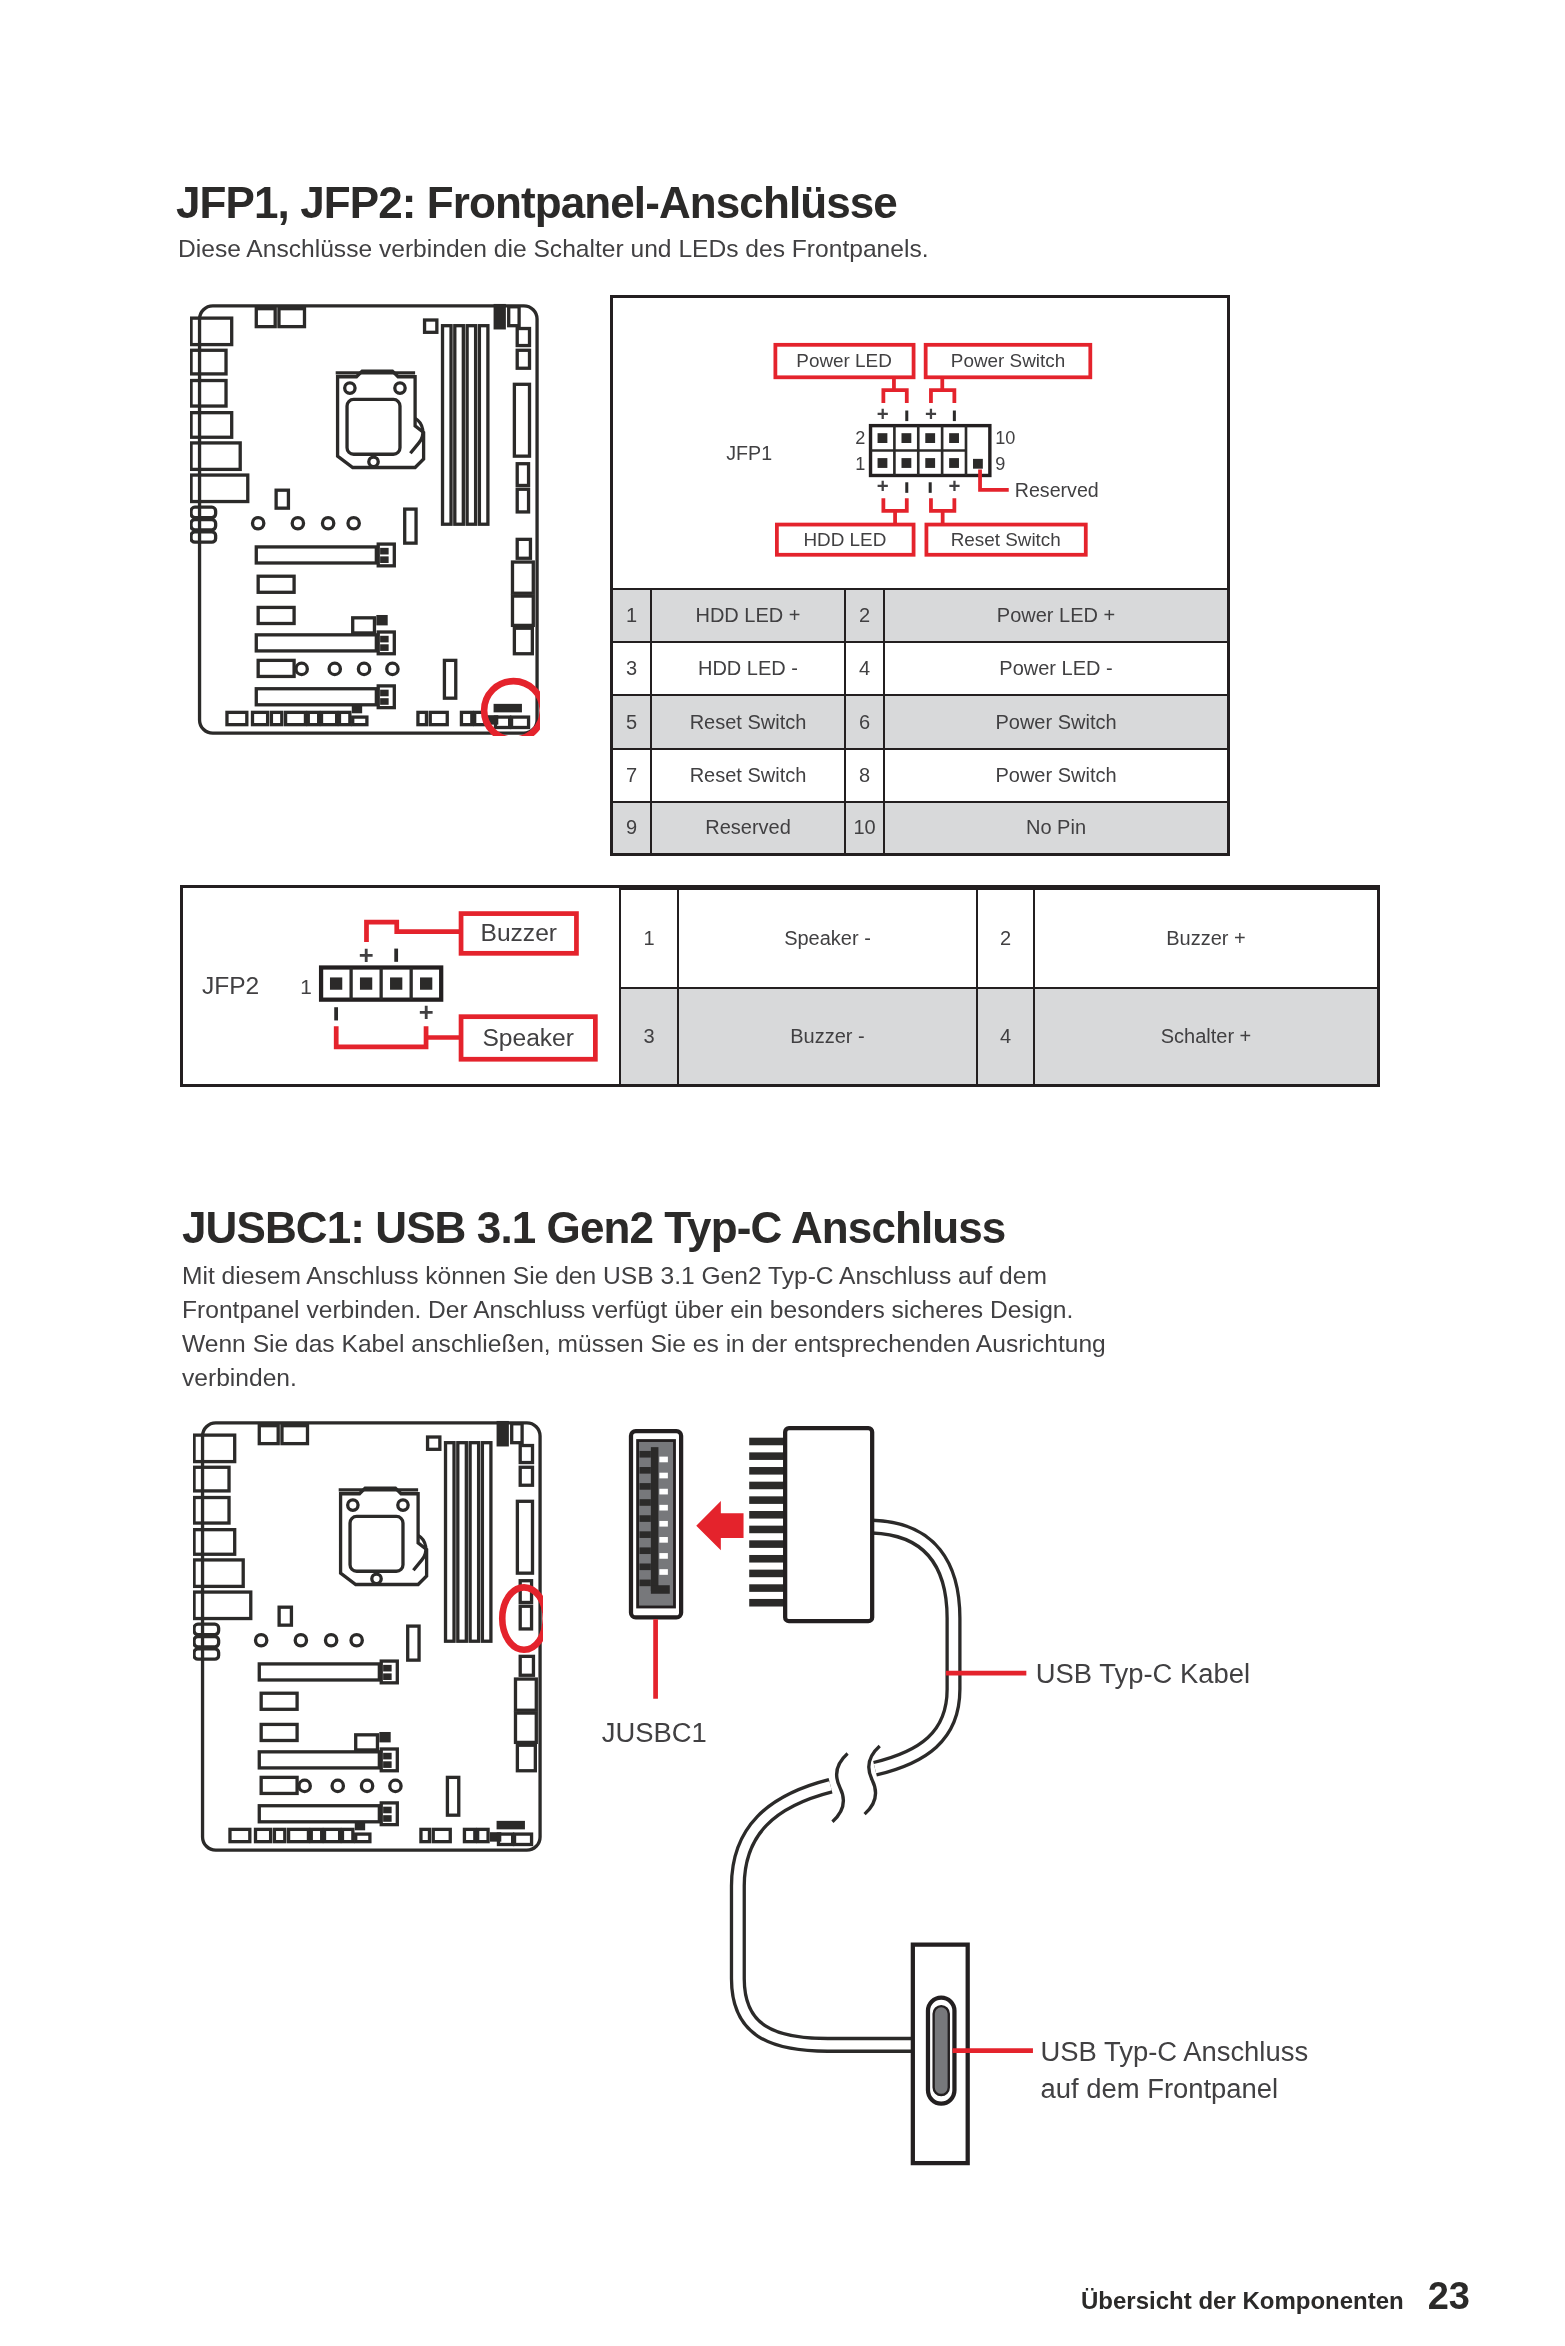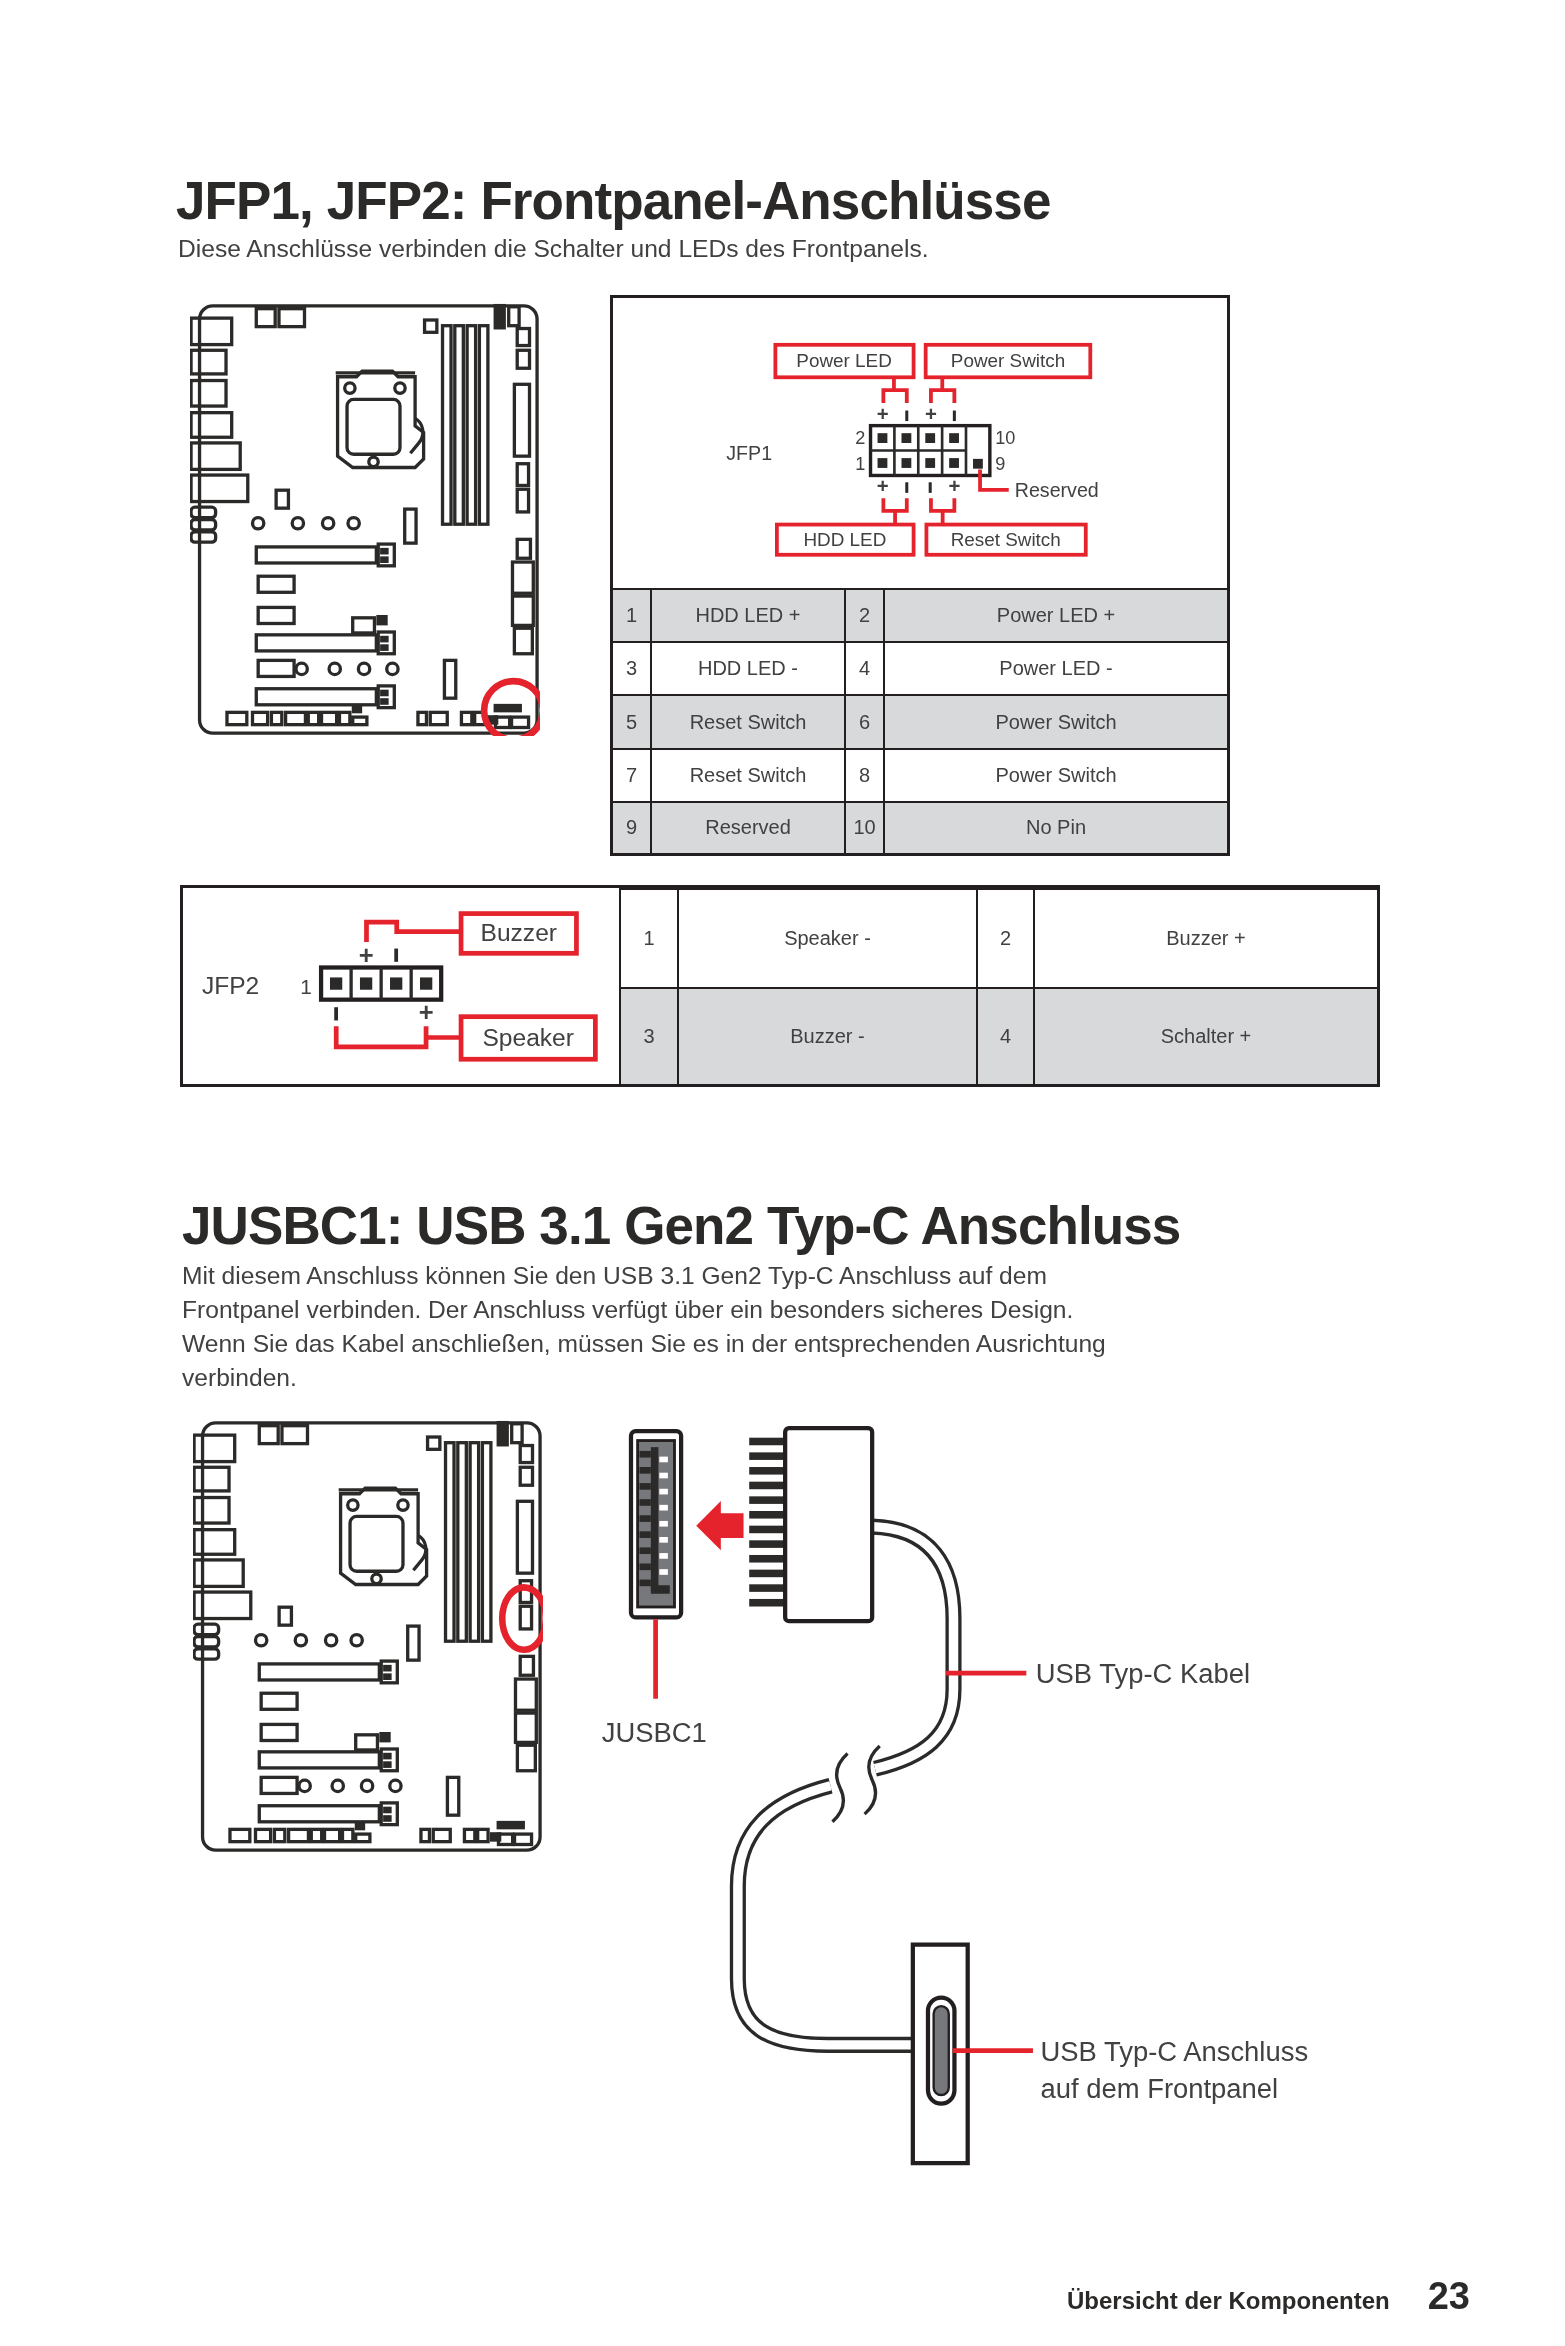"JFP1, JFP2: Frontpanel-Anschlüsse" .h1 { font-size: 53px -> 44px; margin-top: none -> 8px }
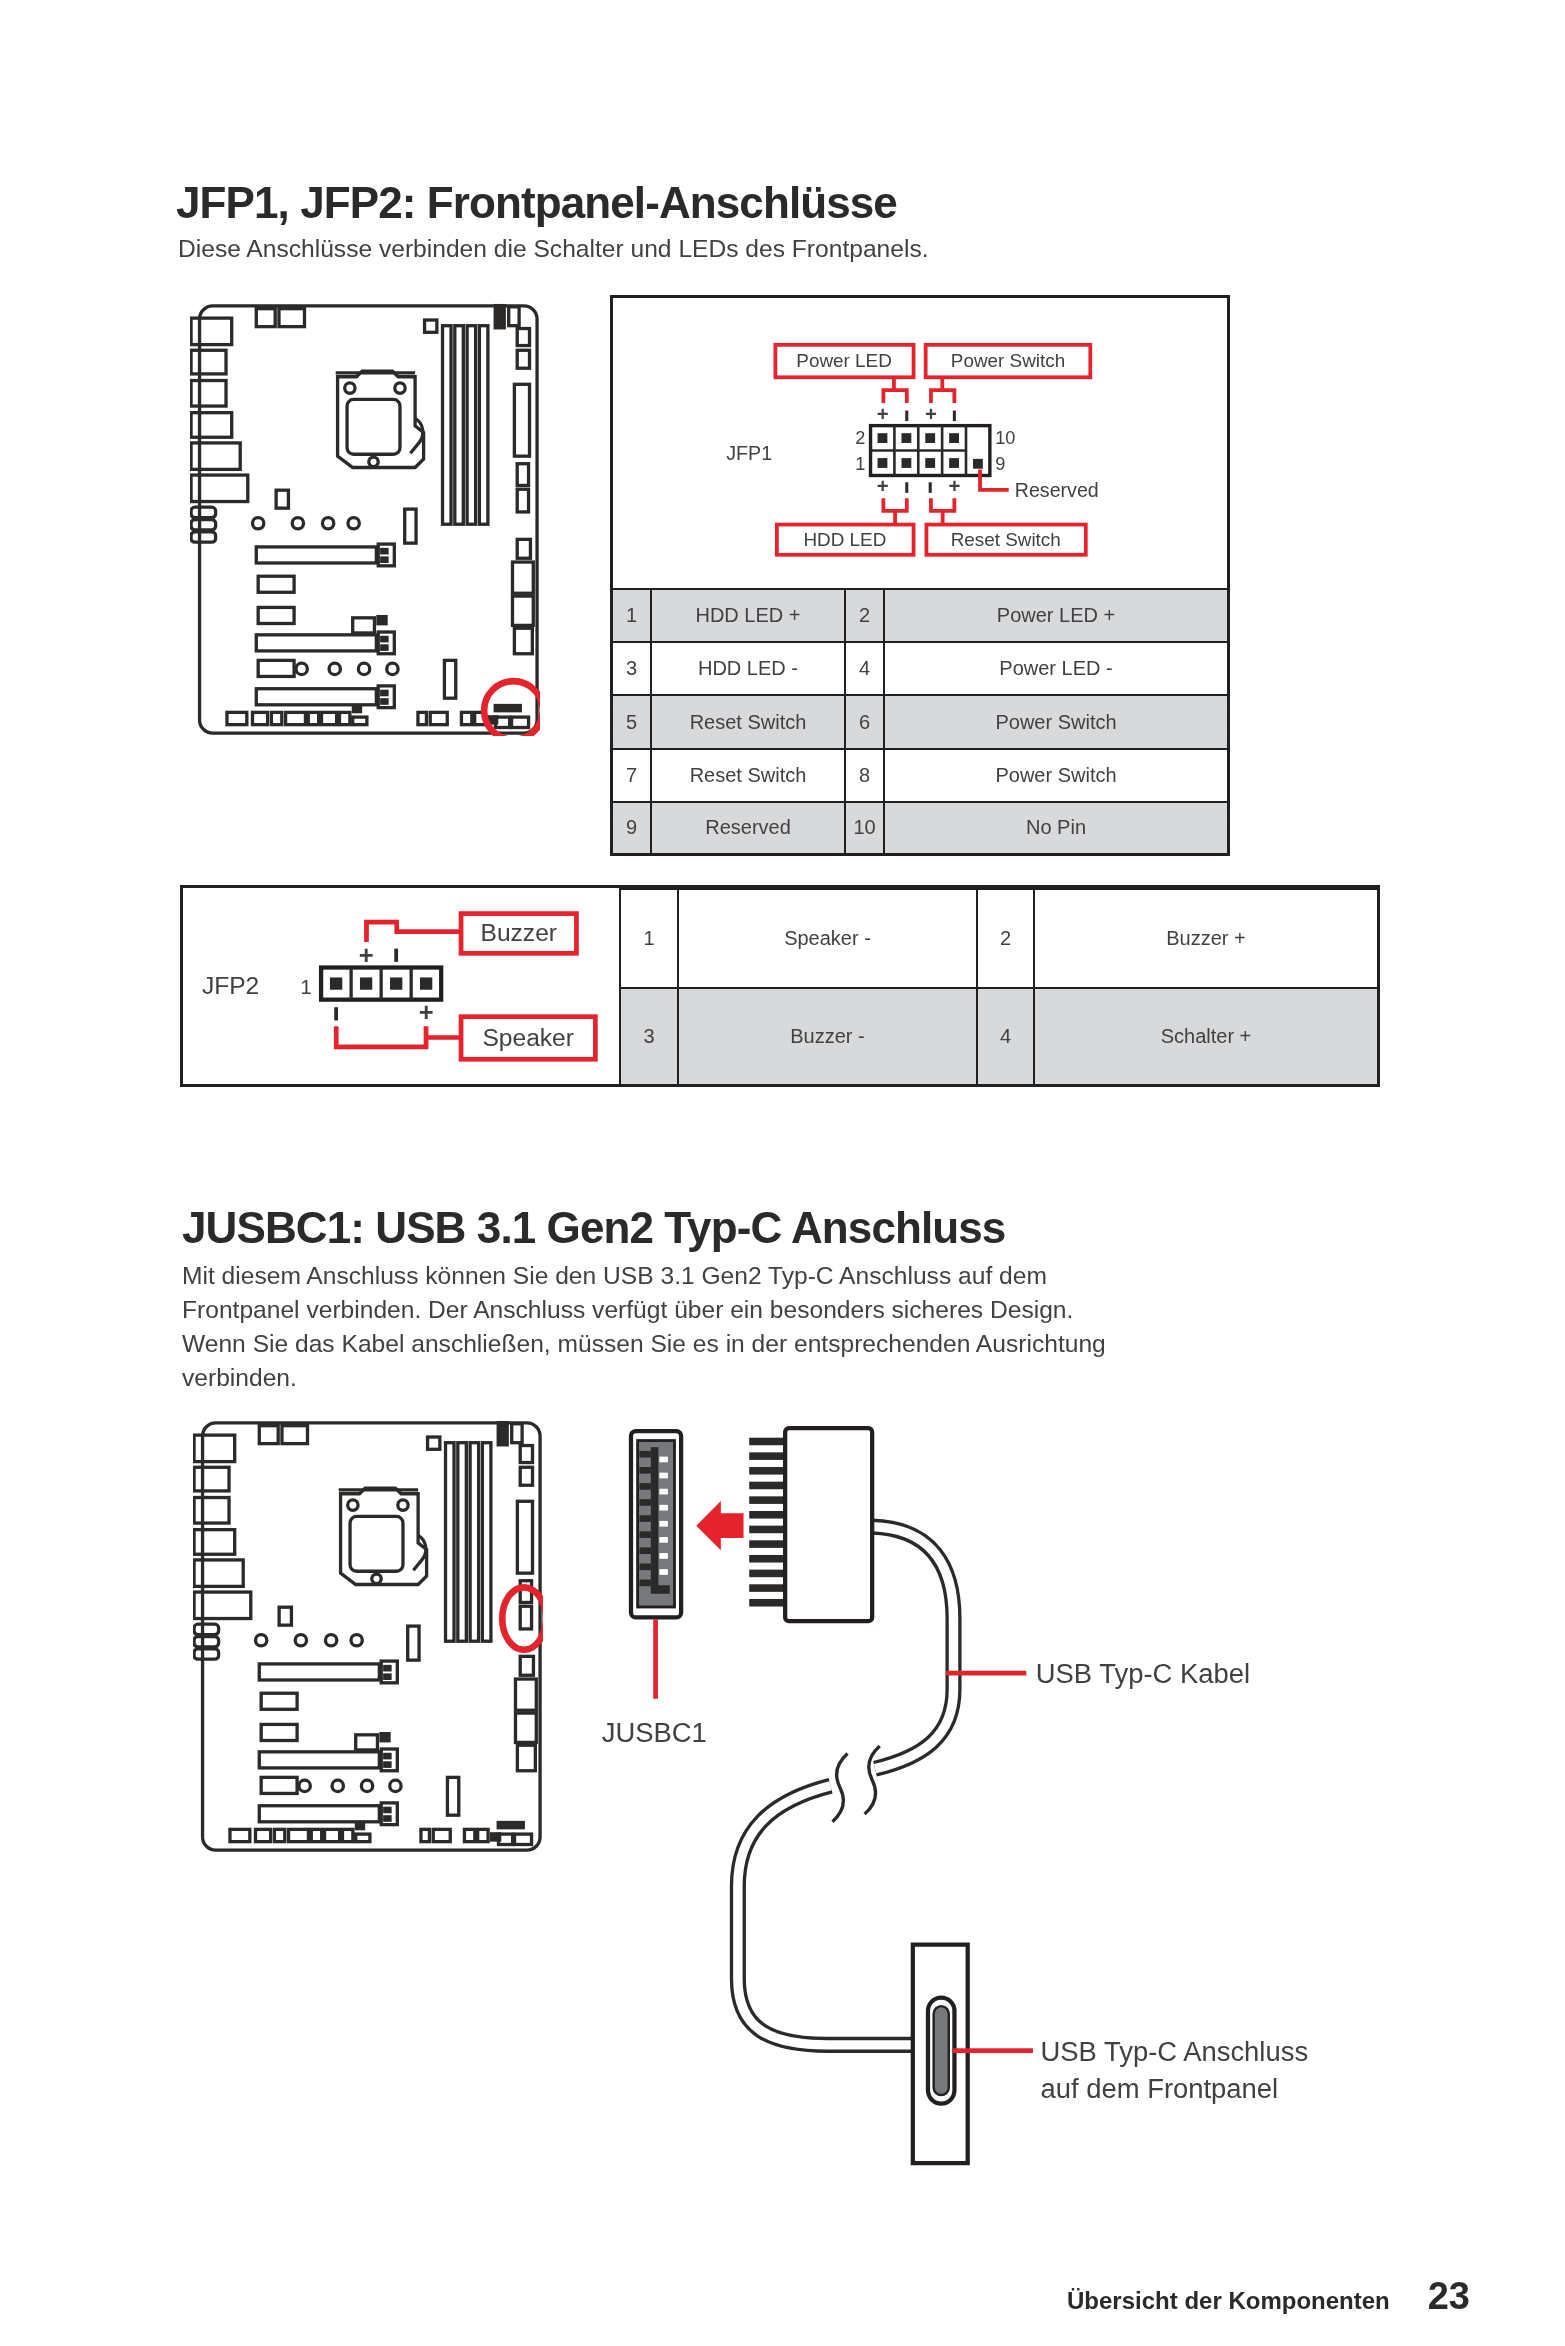"Übersicht der Komponenten" .footer { gap: 38px -> 24px }
